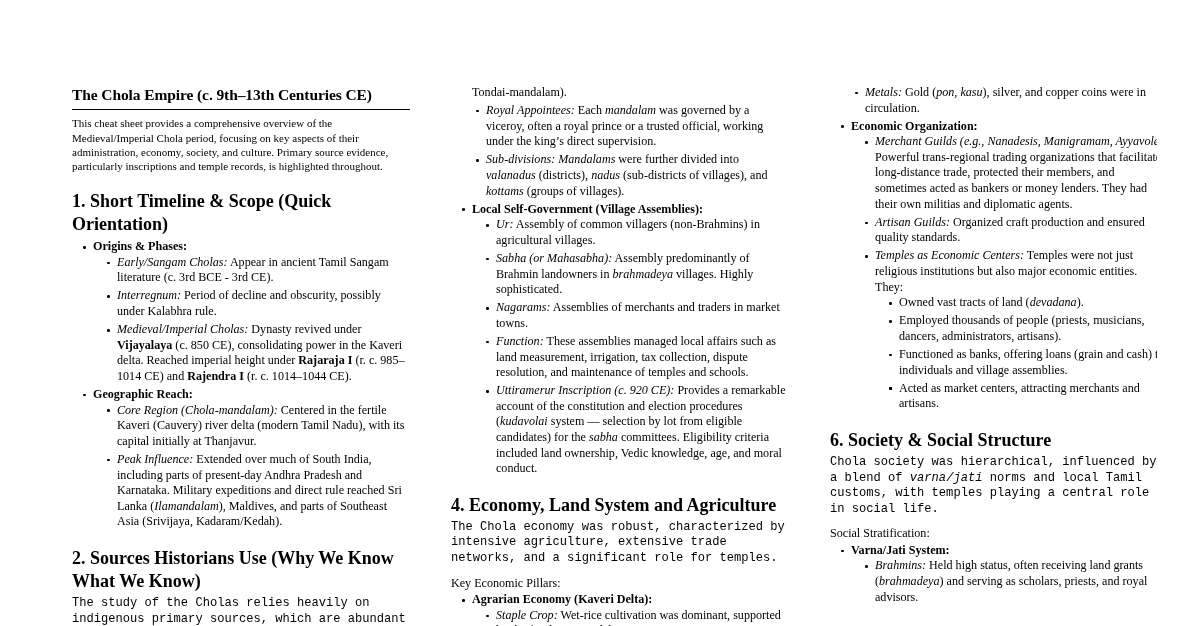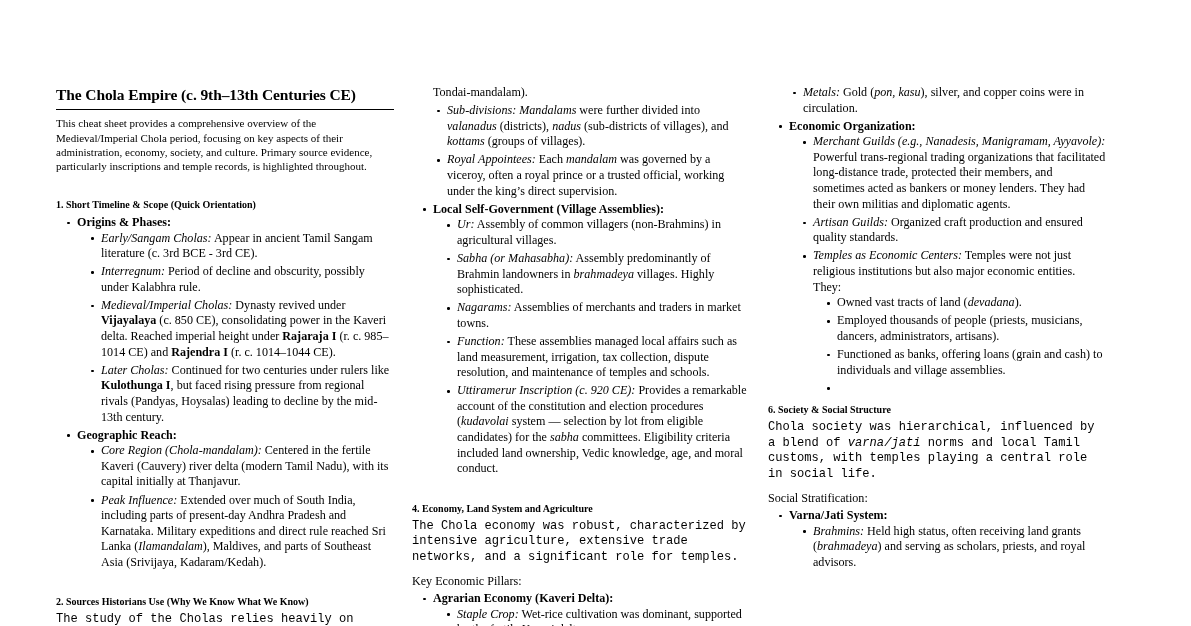"The Chola Empire (c. 9th–13th" .columns { gap: 18px -> 41px; left: 56px -> 72px }
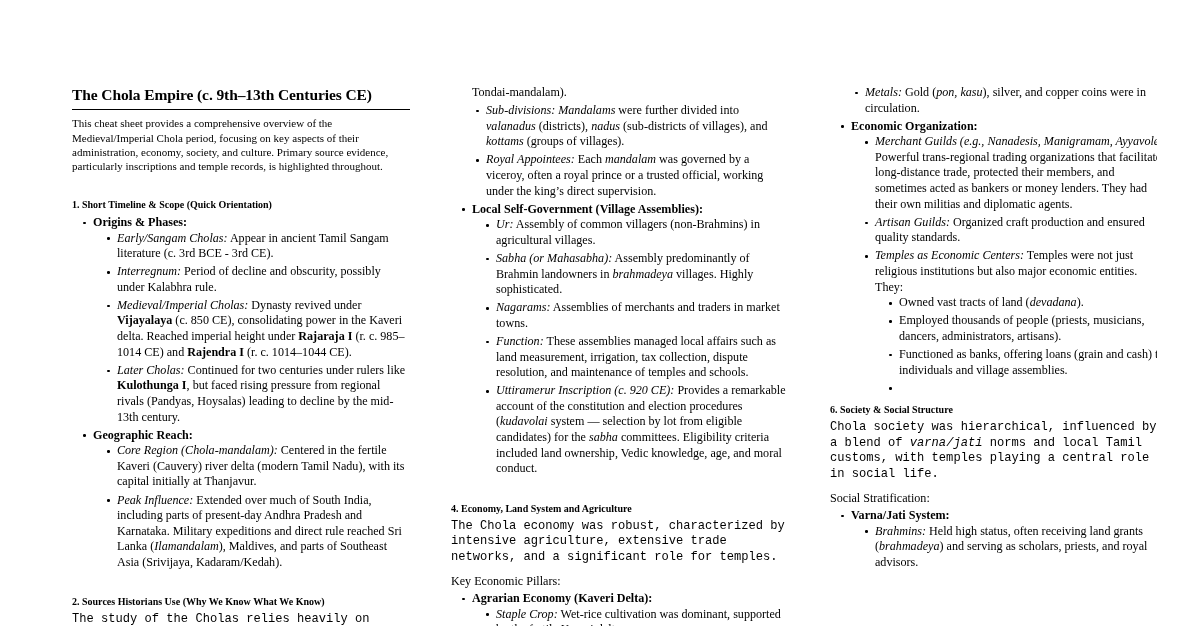"Sub-divisions: Mandalams were further" li { order: before "Royal Appointees: Each mandalam was" -> after "Royal Appointees: Each mandalam was" }
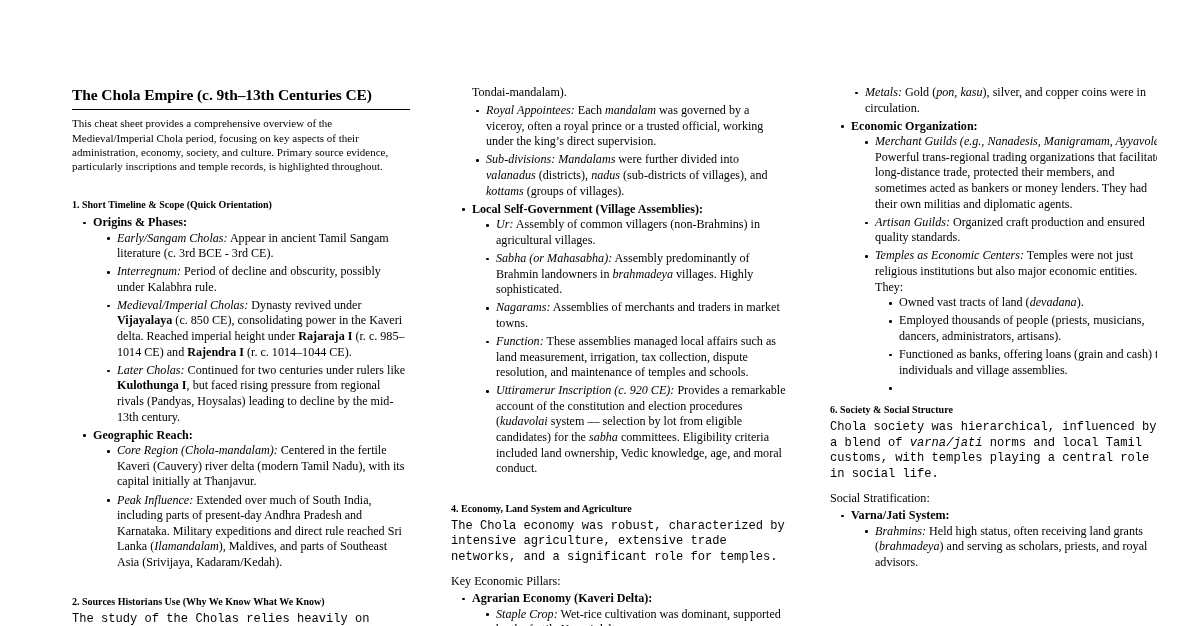"1. Short Timeline & Scope" h2.sec { font-size: 10px -> 18px; margin: 26px 0 3px 0 -> 17px 0 3px 0 }
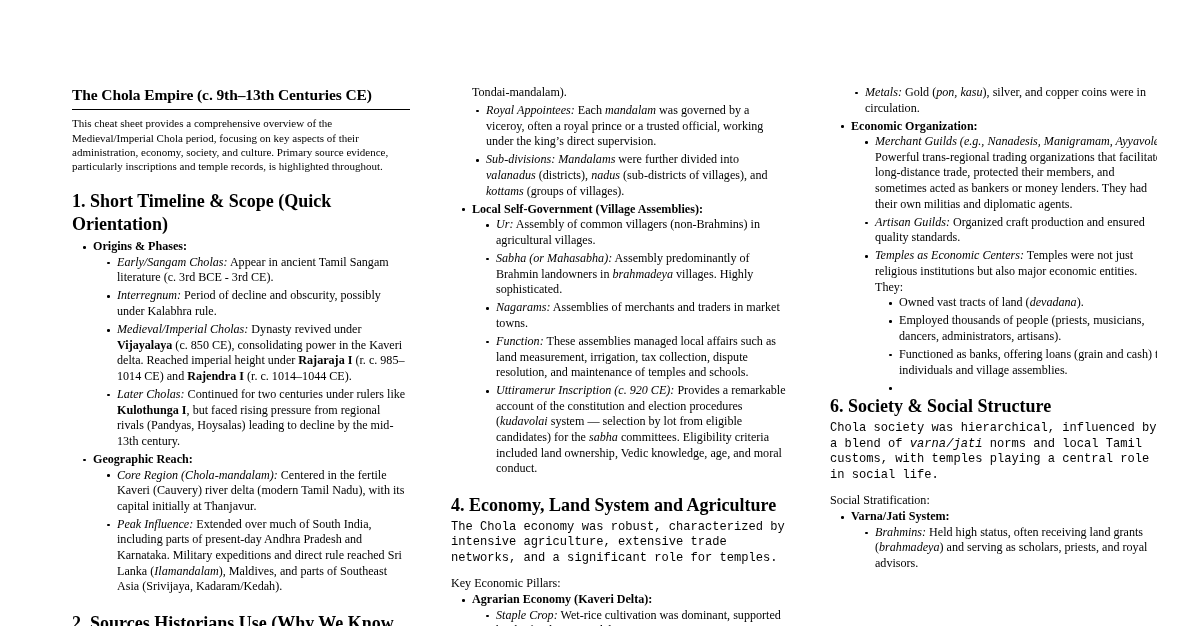"Later Cholas: Continued for two" li { html: <li> <span></span> <span>Later Cholas:</span><span> Continued for two centuries under rulers like <b>Kulothunga I</b>, but faced rising pressure from regional rivals (Pandyas, Hoysalas) leading to decline by the mid-13th century.</span> </li> -> none }
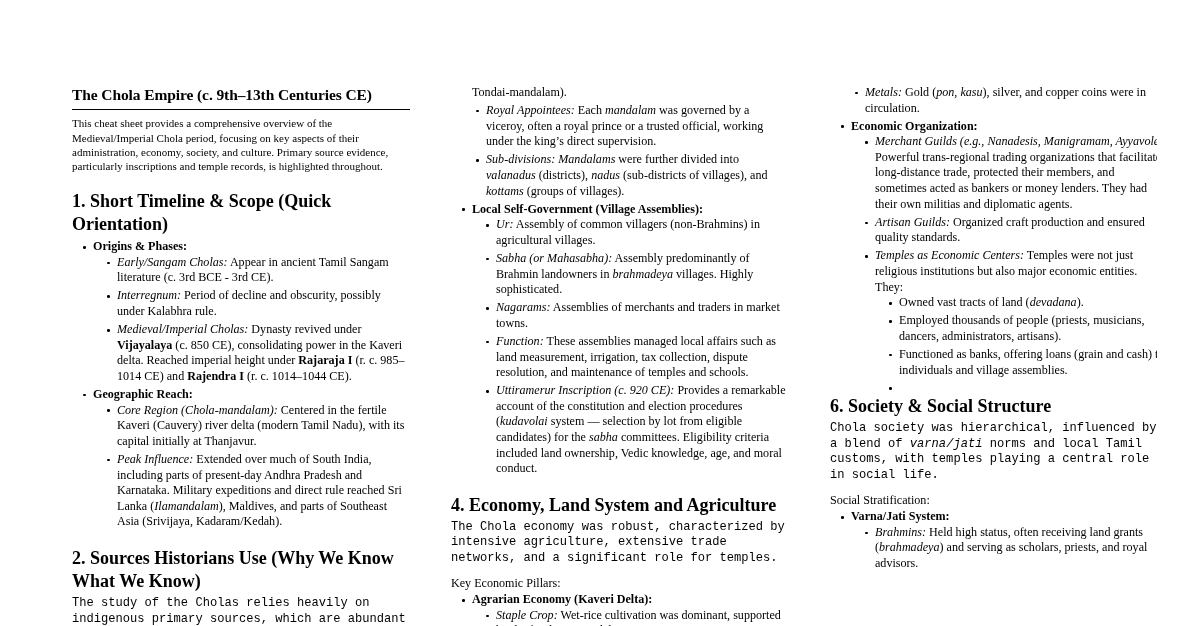"Acted as market centers, attracting" li { html: none -> <li> <span></span> <span>Acted as market centers, attracting merchants and artisans.</span> </li> }
